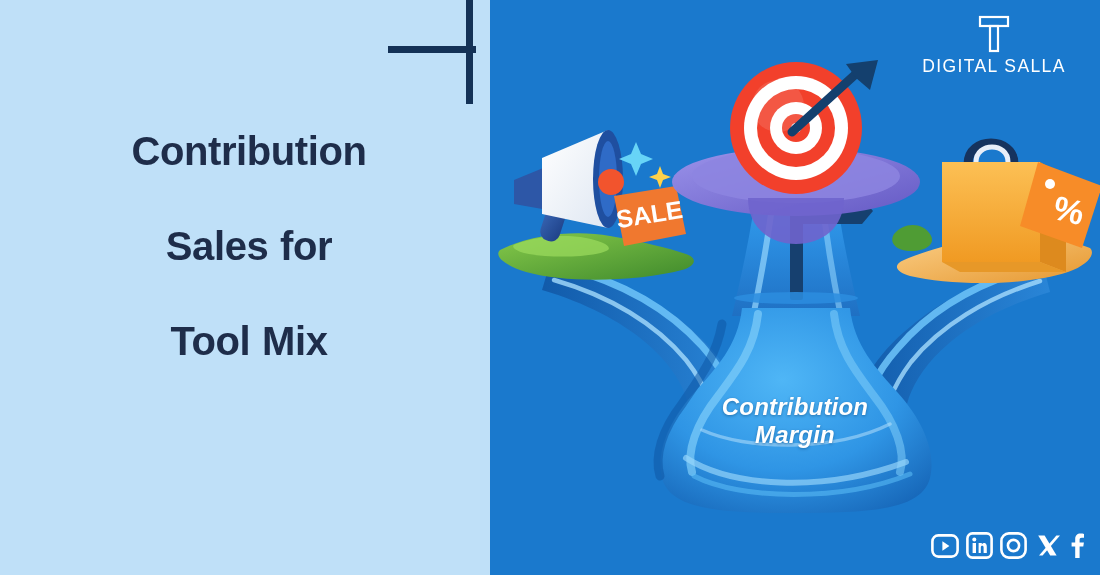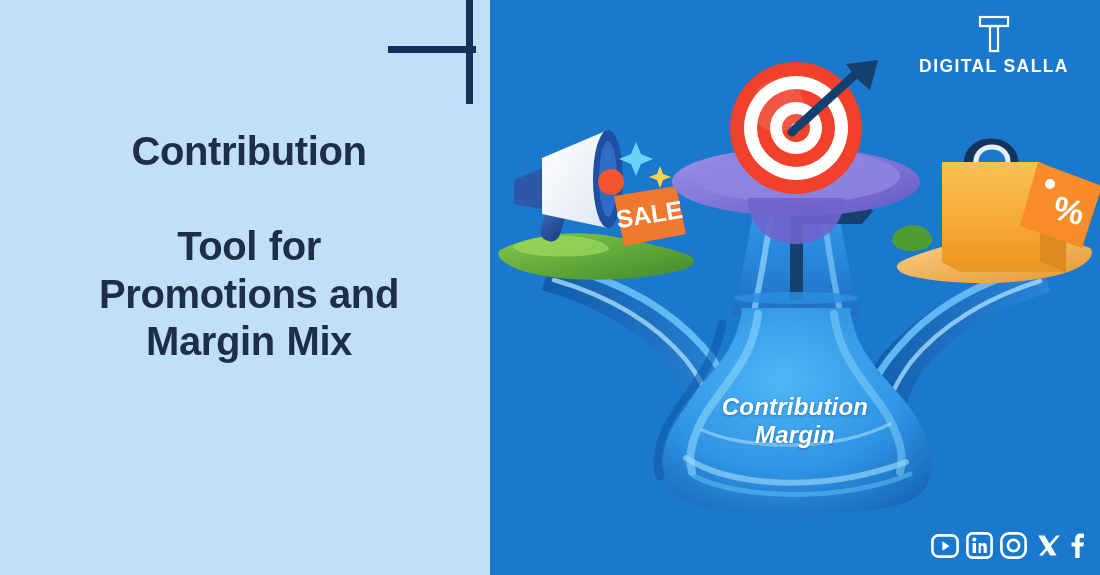"DIGITAL SALLA" .logo-name { font-weight: bold -> normal }
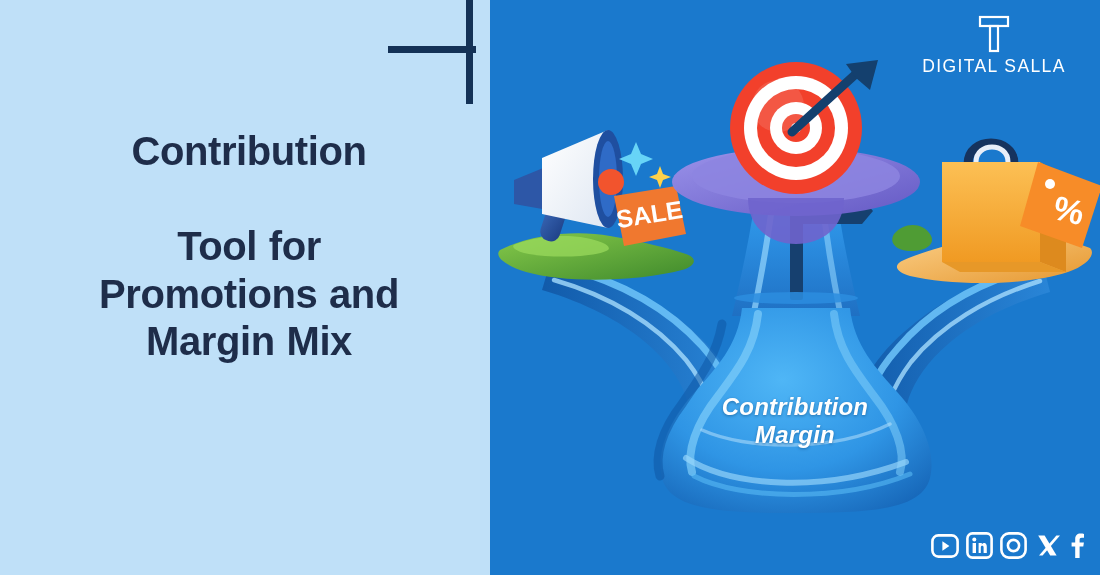"Tool for" span { text: Tool -> Sales }
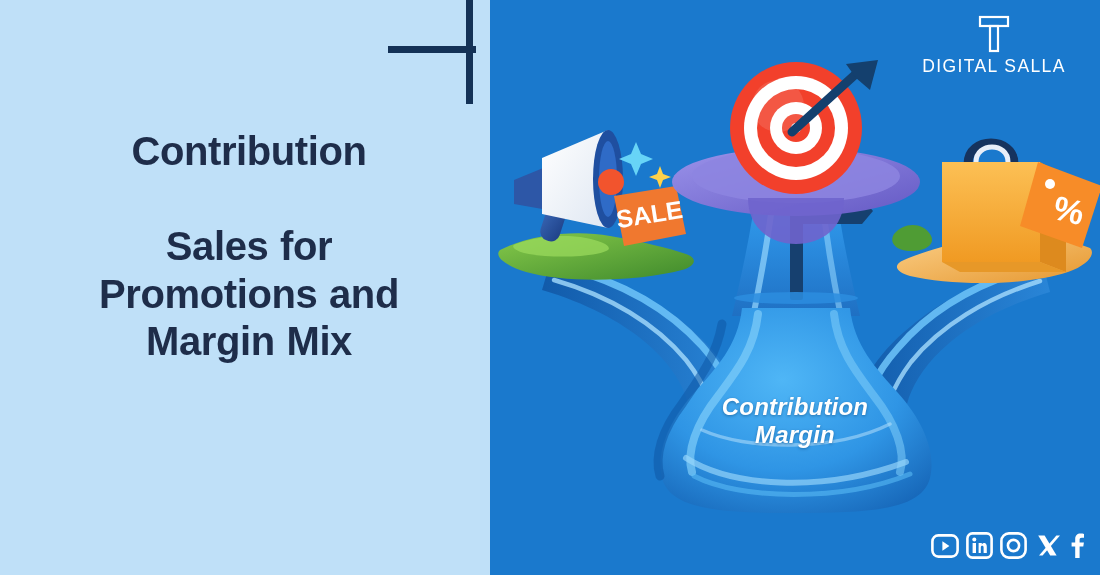"Promotions and" span { html: <span>Promotions and</span> -> none }
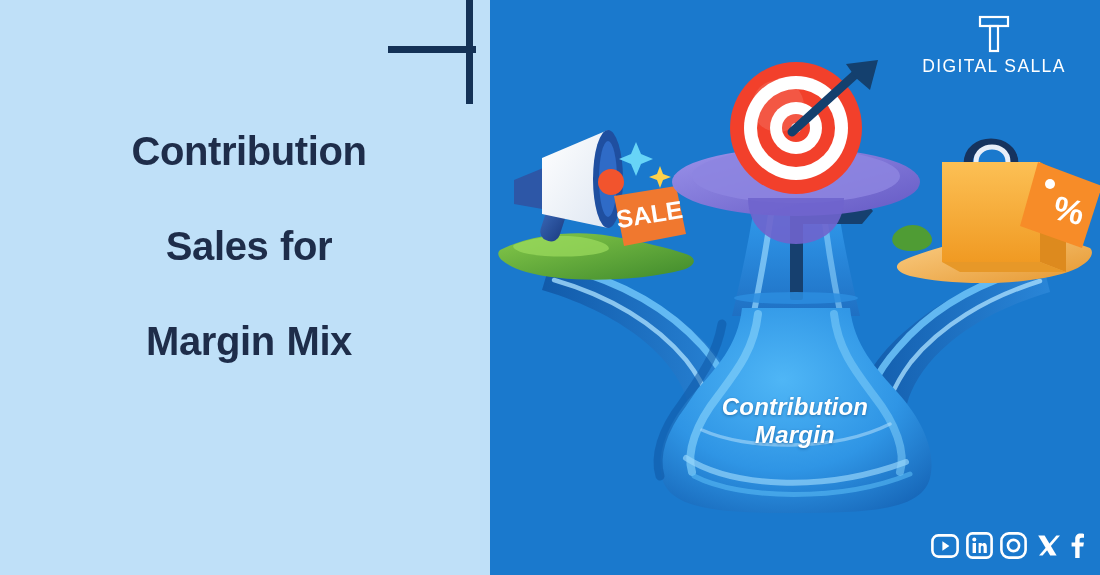"Margin Mix" span { text: Margin -> Tool }
